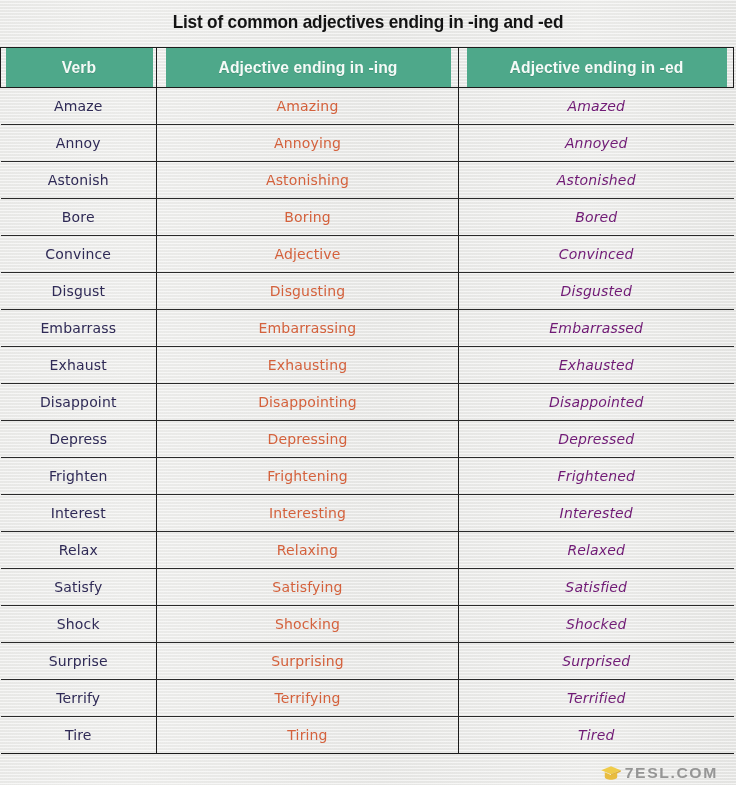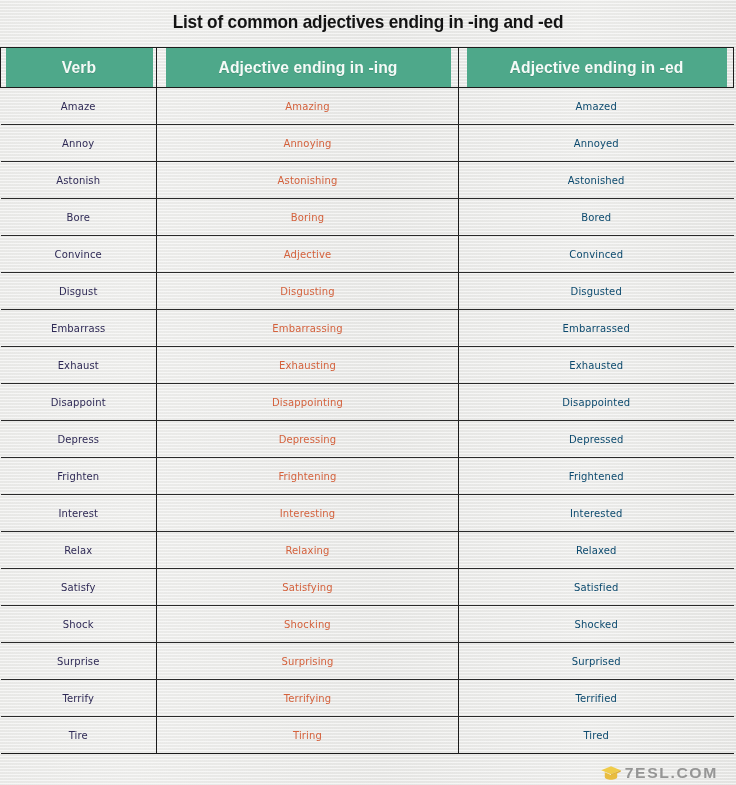"Amaze" tbody td { font-size: 10px -> 14px }
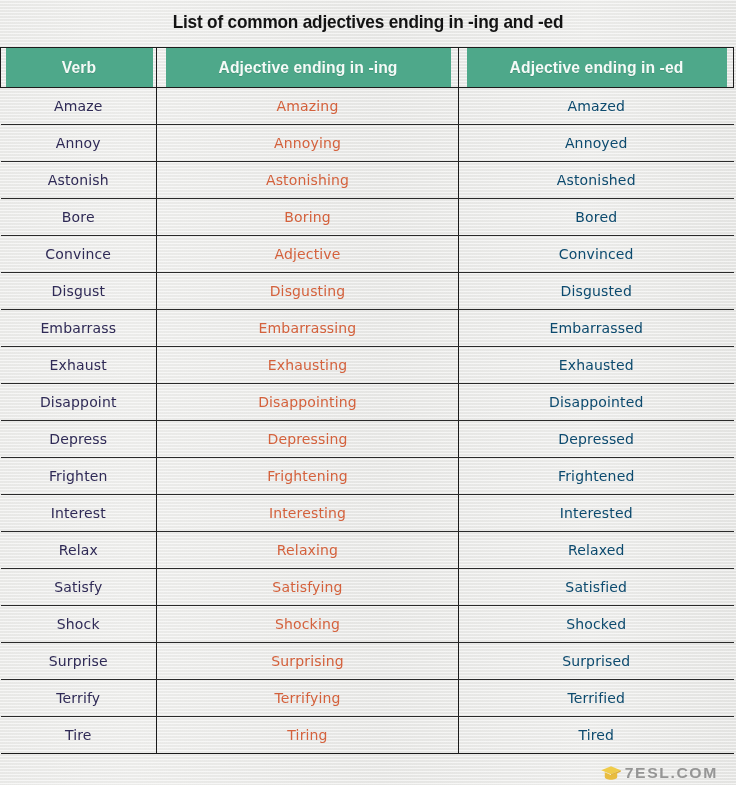"Amazed" tbody td.col-ed { color: #0c4a6e -> #701a75; font-style: none -> italic }
